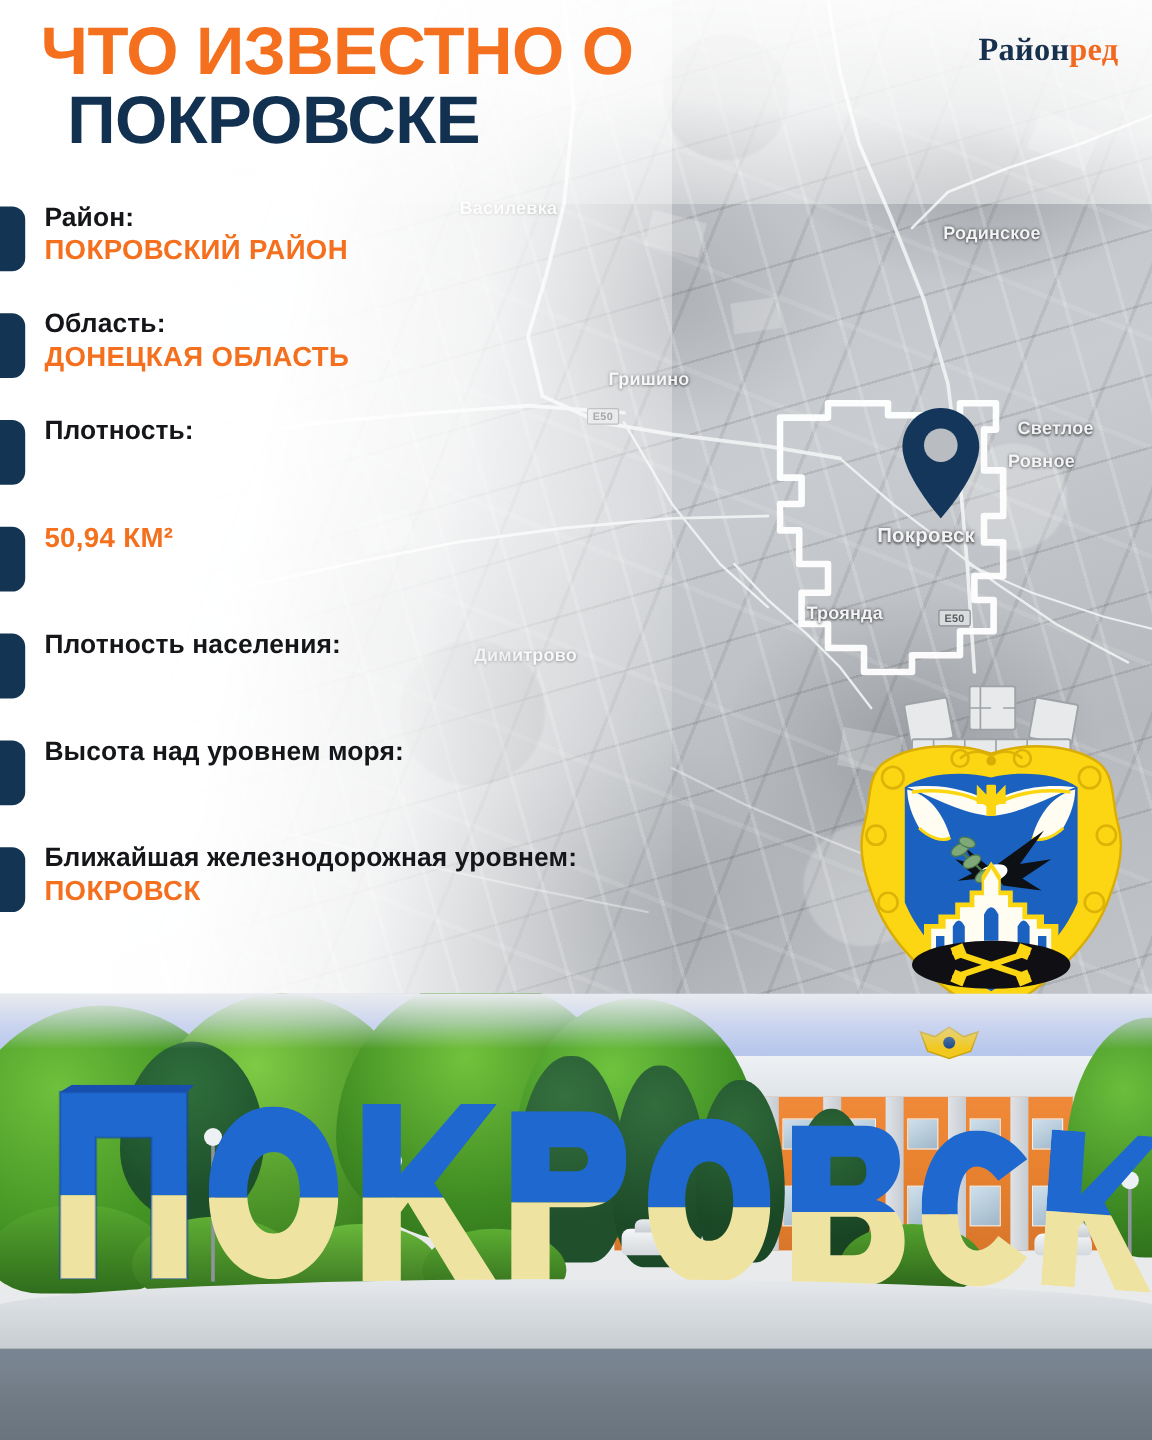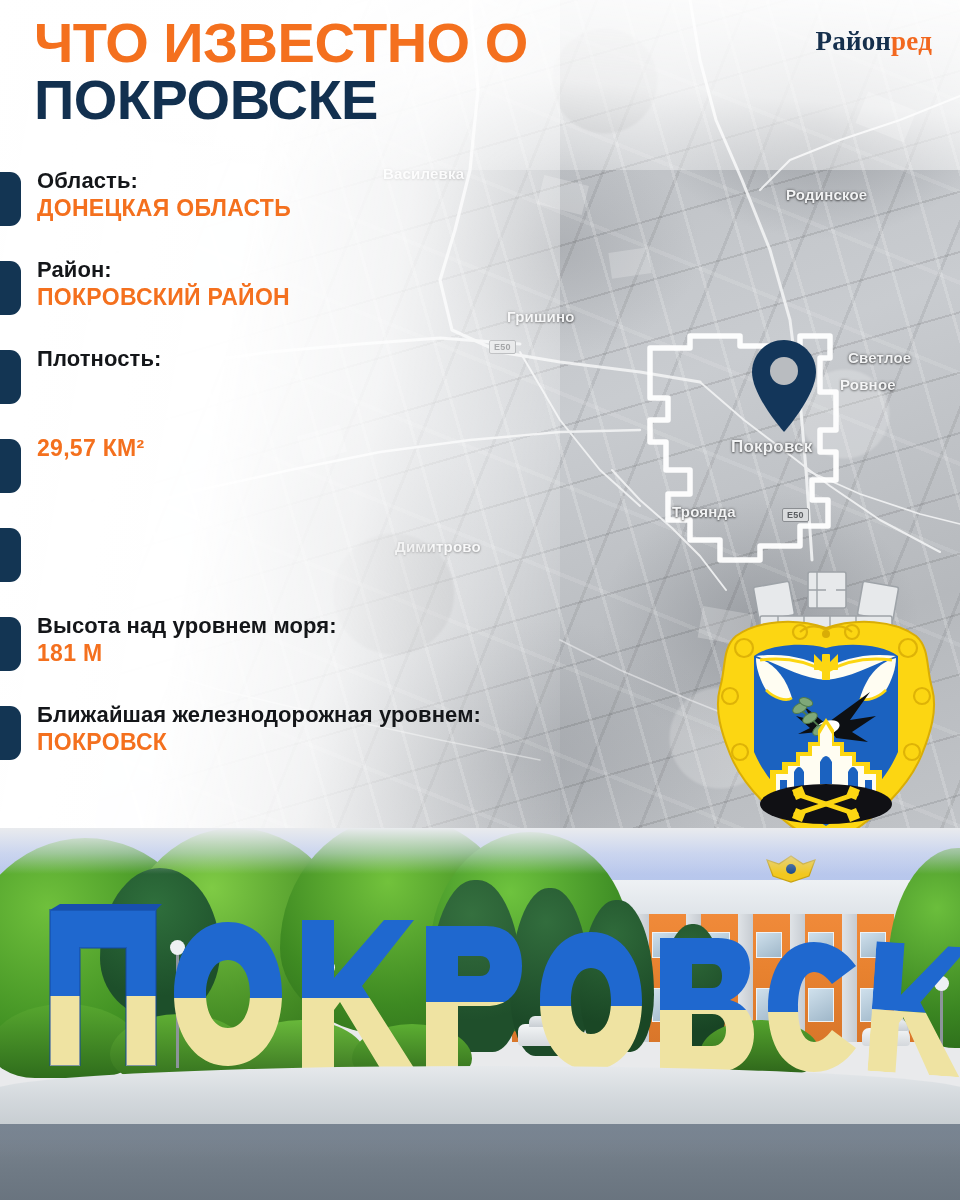"ПОКРОВСКЕ" .title .ln2 { margin-left: none -> 22px }
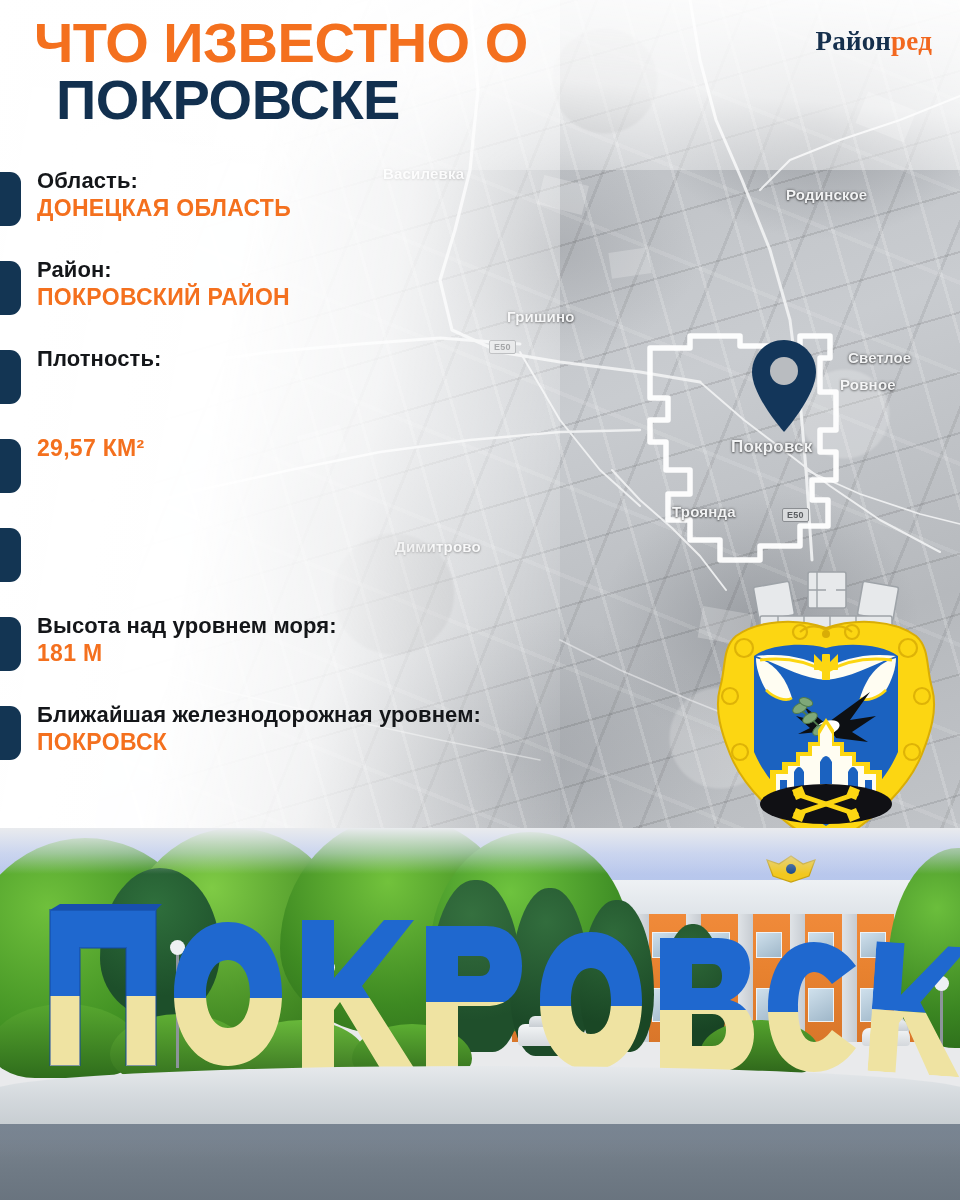"Область:" div.fact { order: before "Район:" -> after "Район:" }
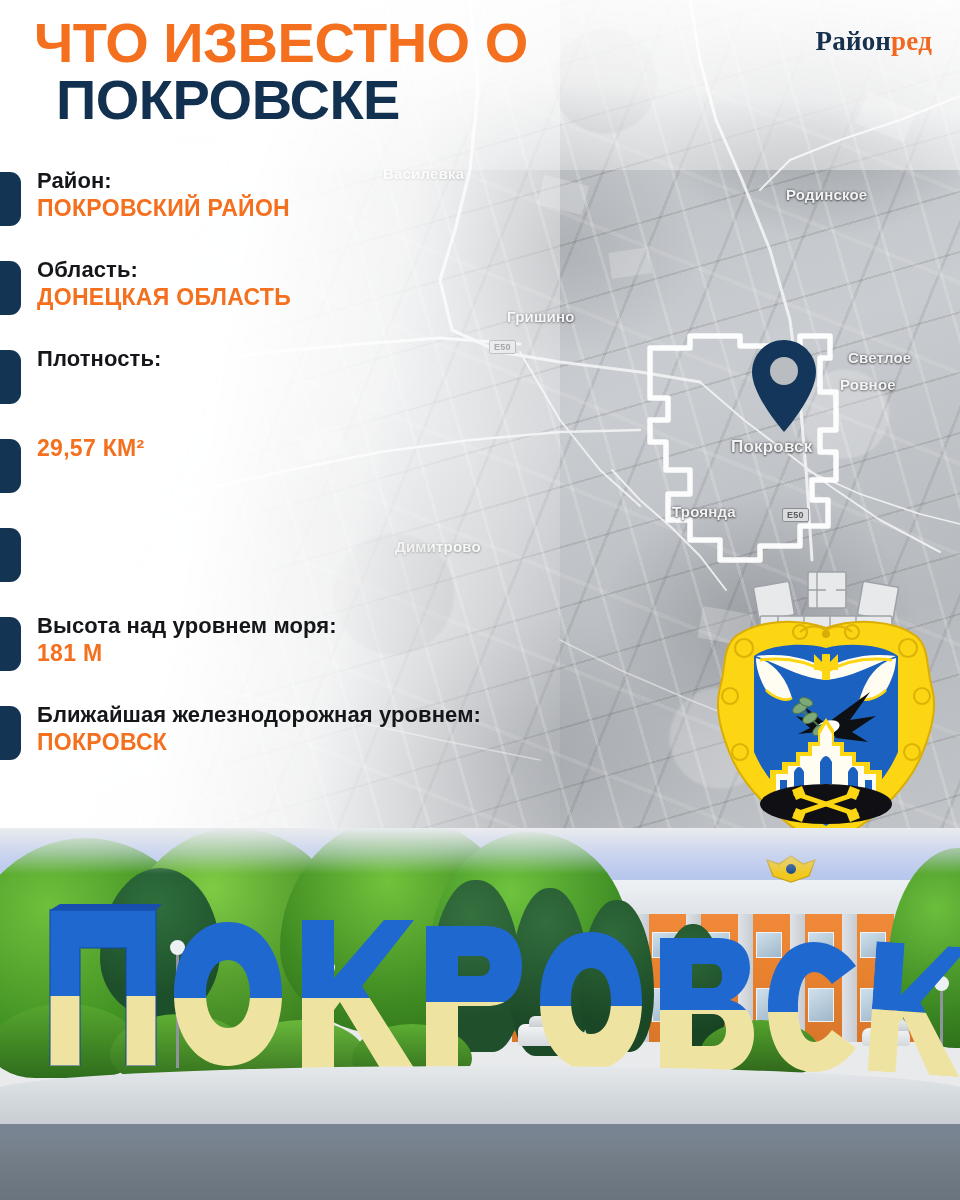"29,57 КМ²" span { text: 29,57 -> 50,94 }
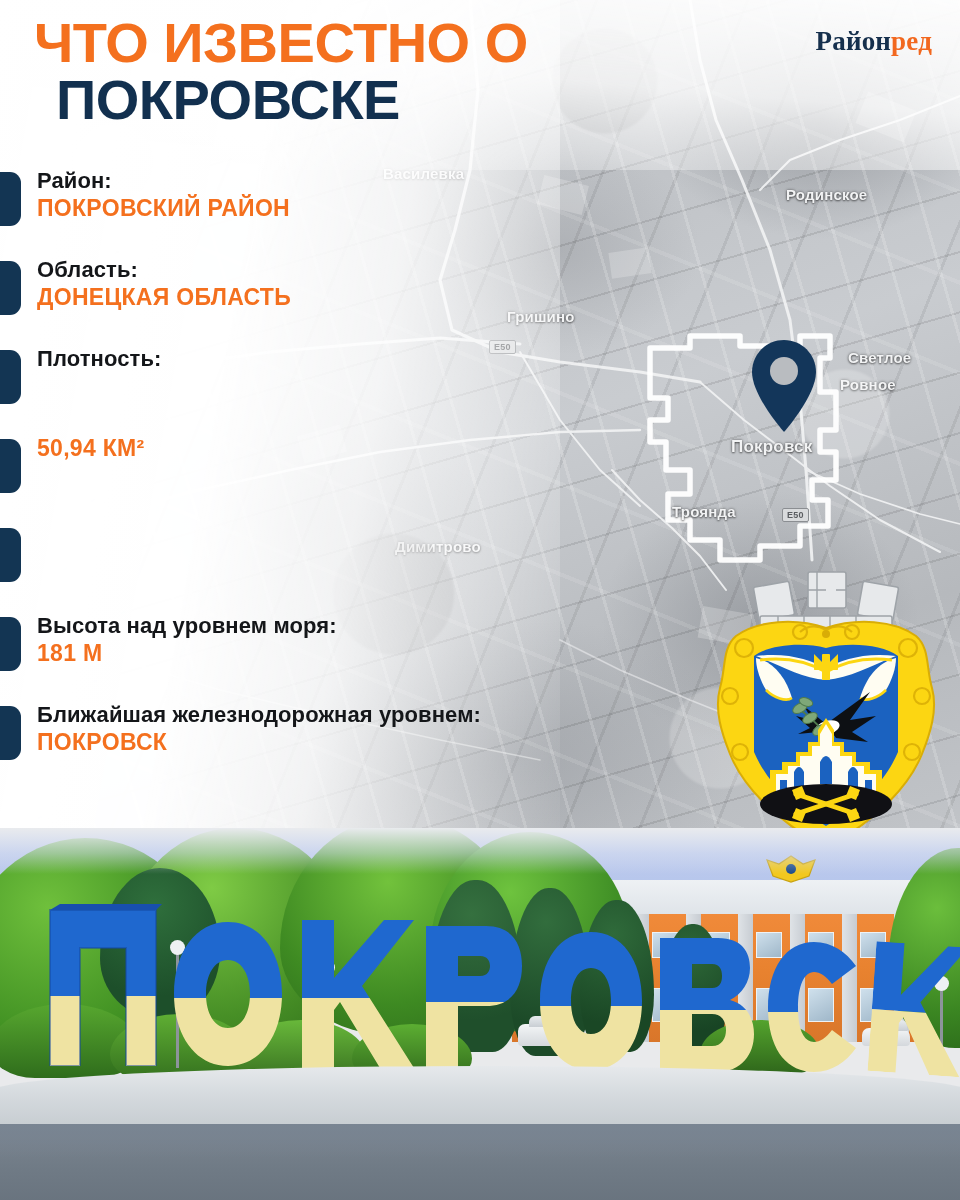"Плотность населения:" div.fact-label { html: none -> <div>Плотность населения:</div> }
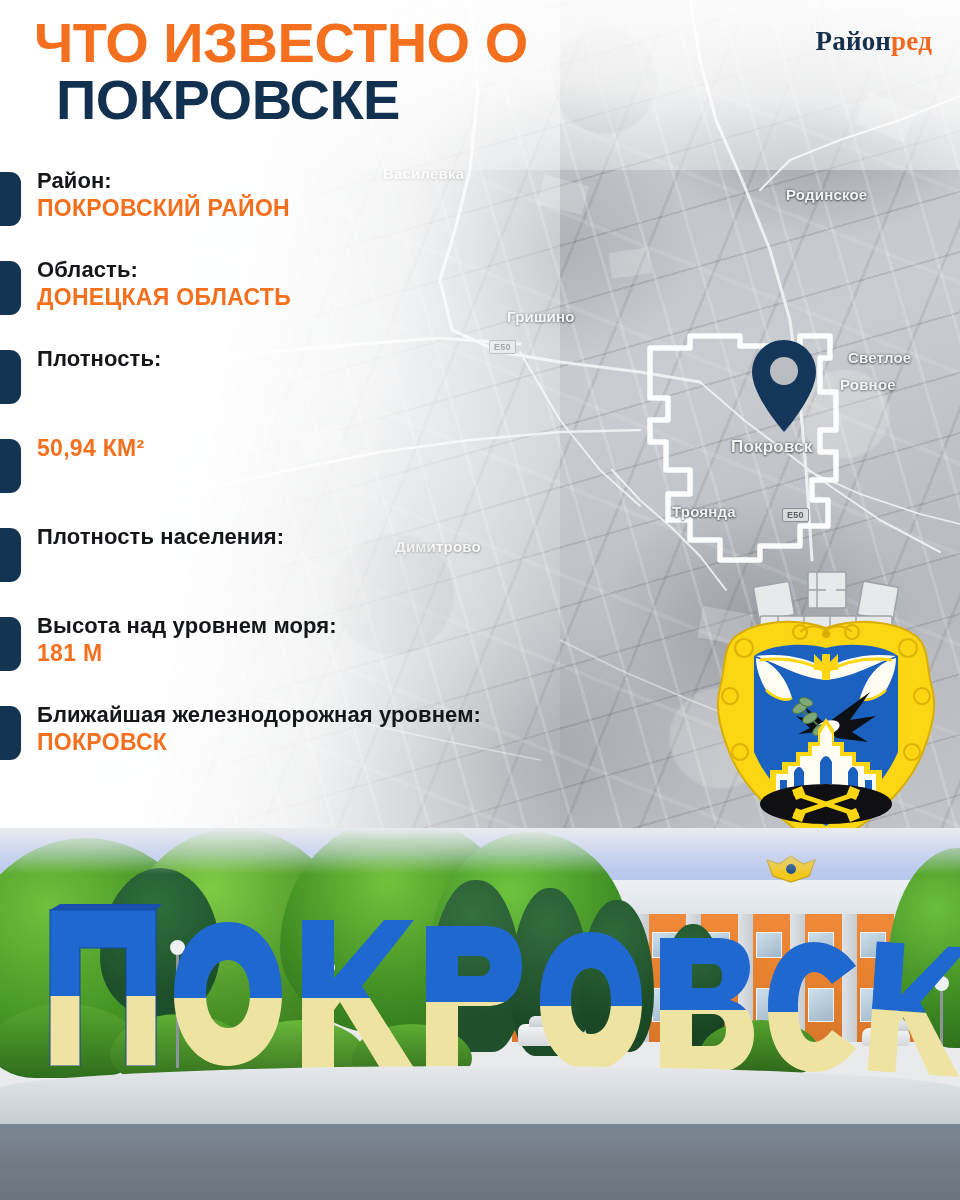"181 М" div.fact-value { html: <div><span>181 М</span></div> -> none }
